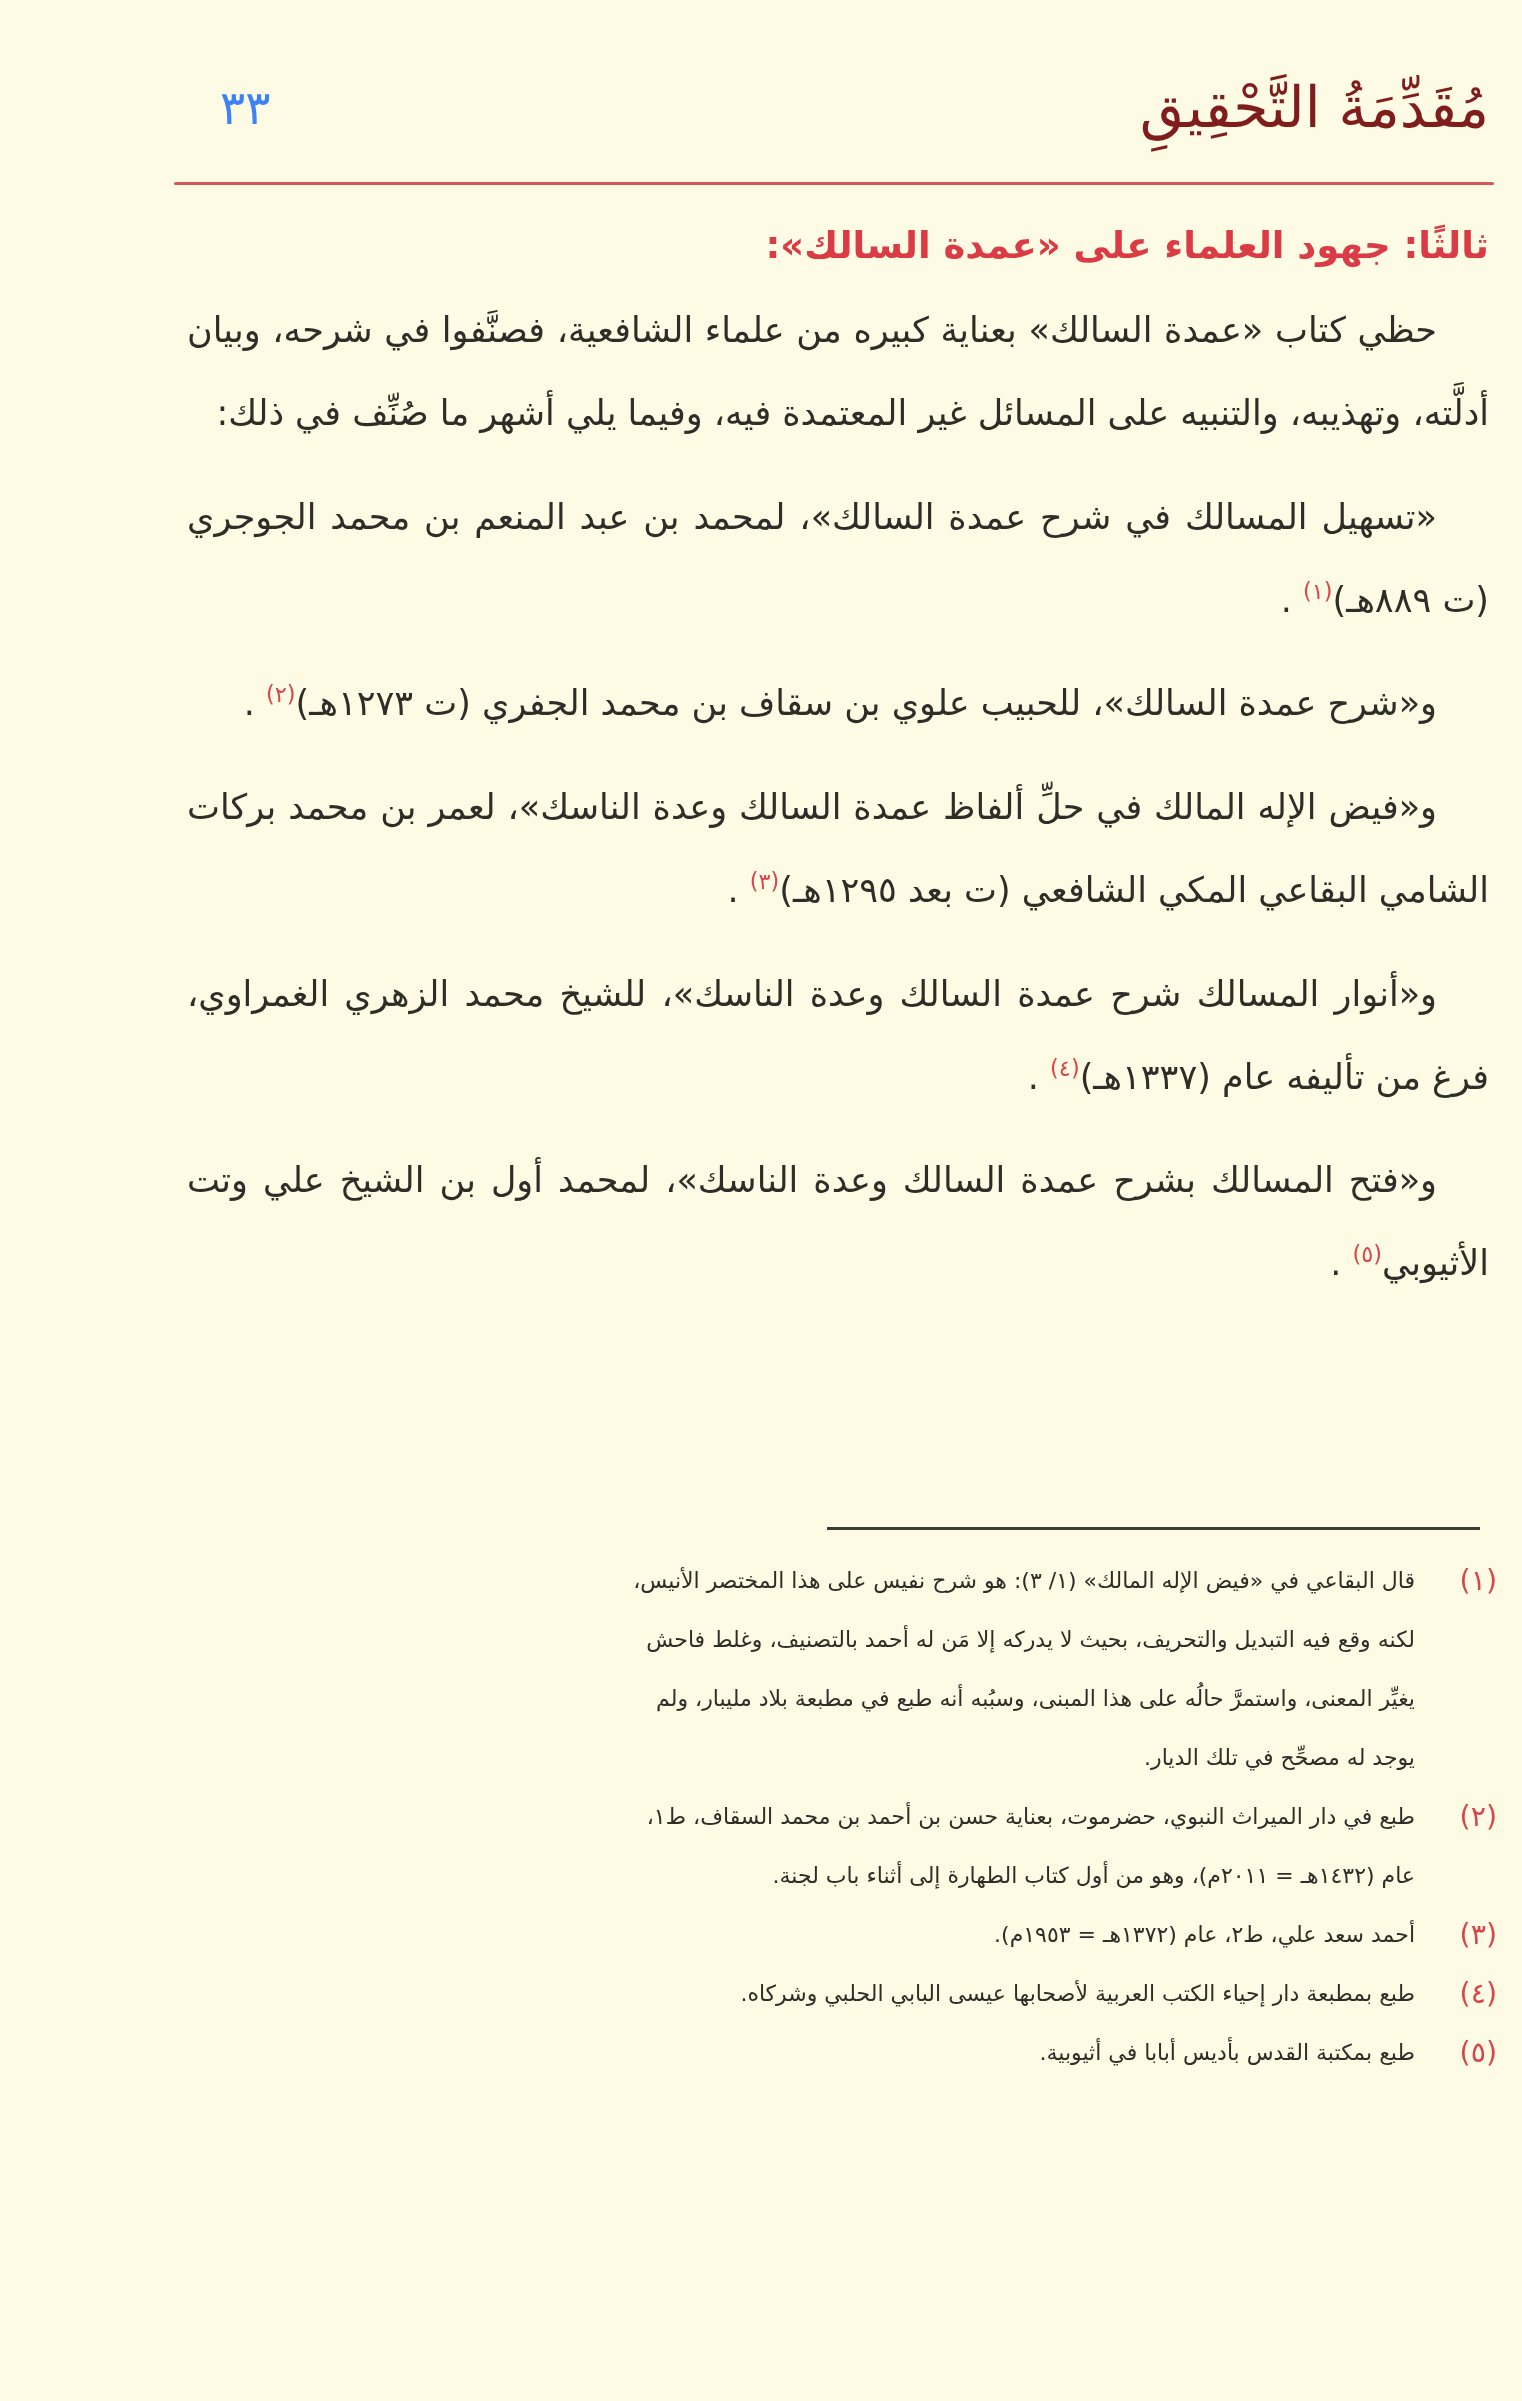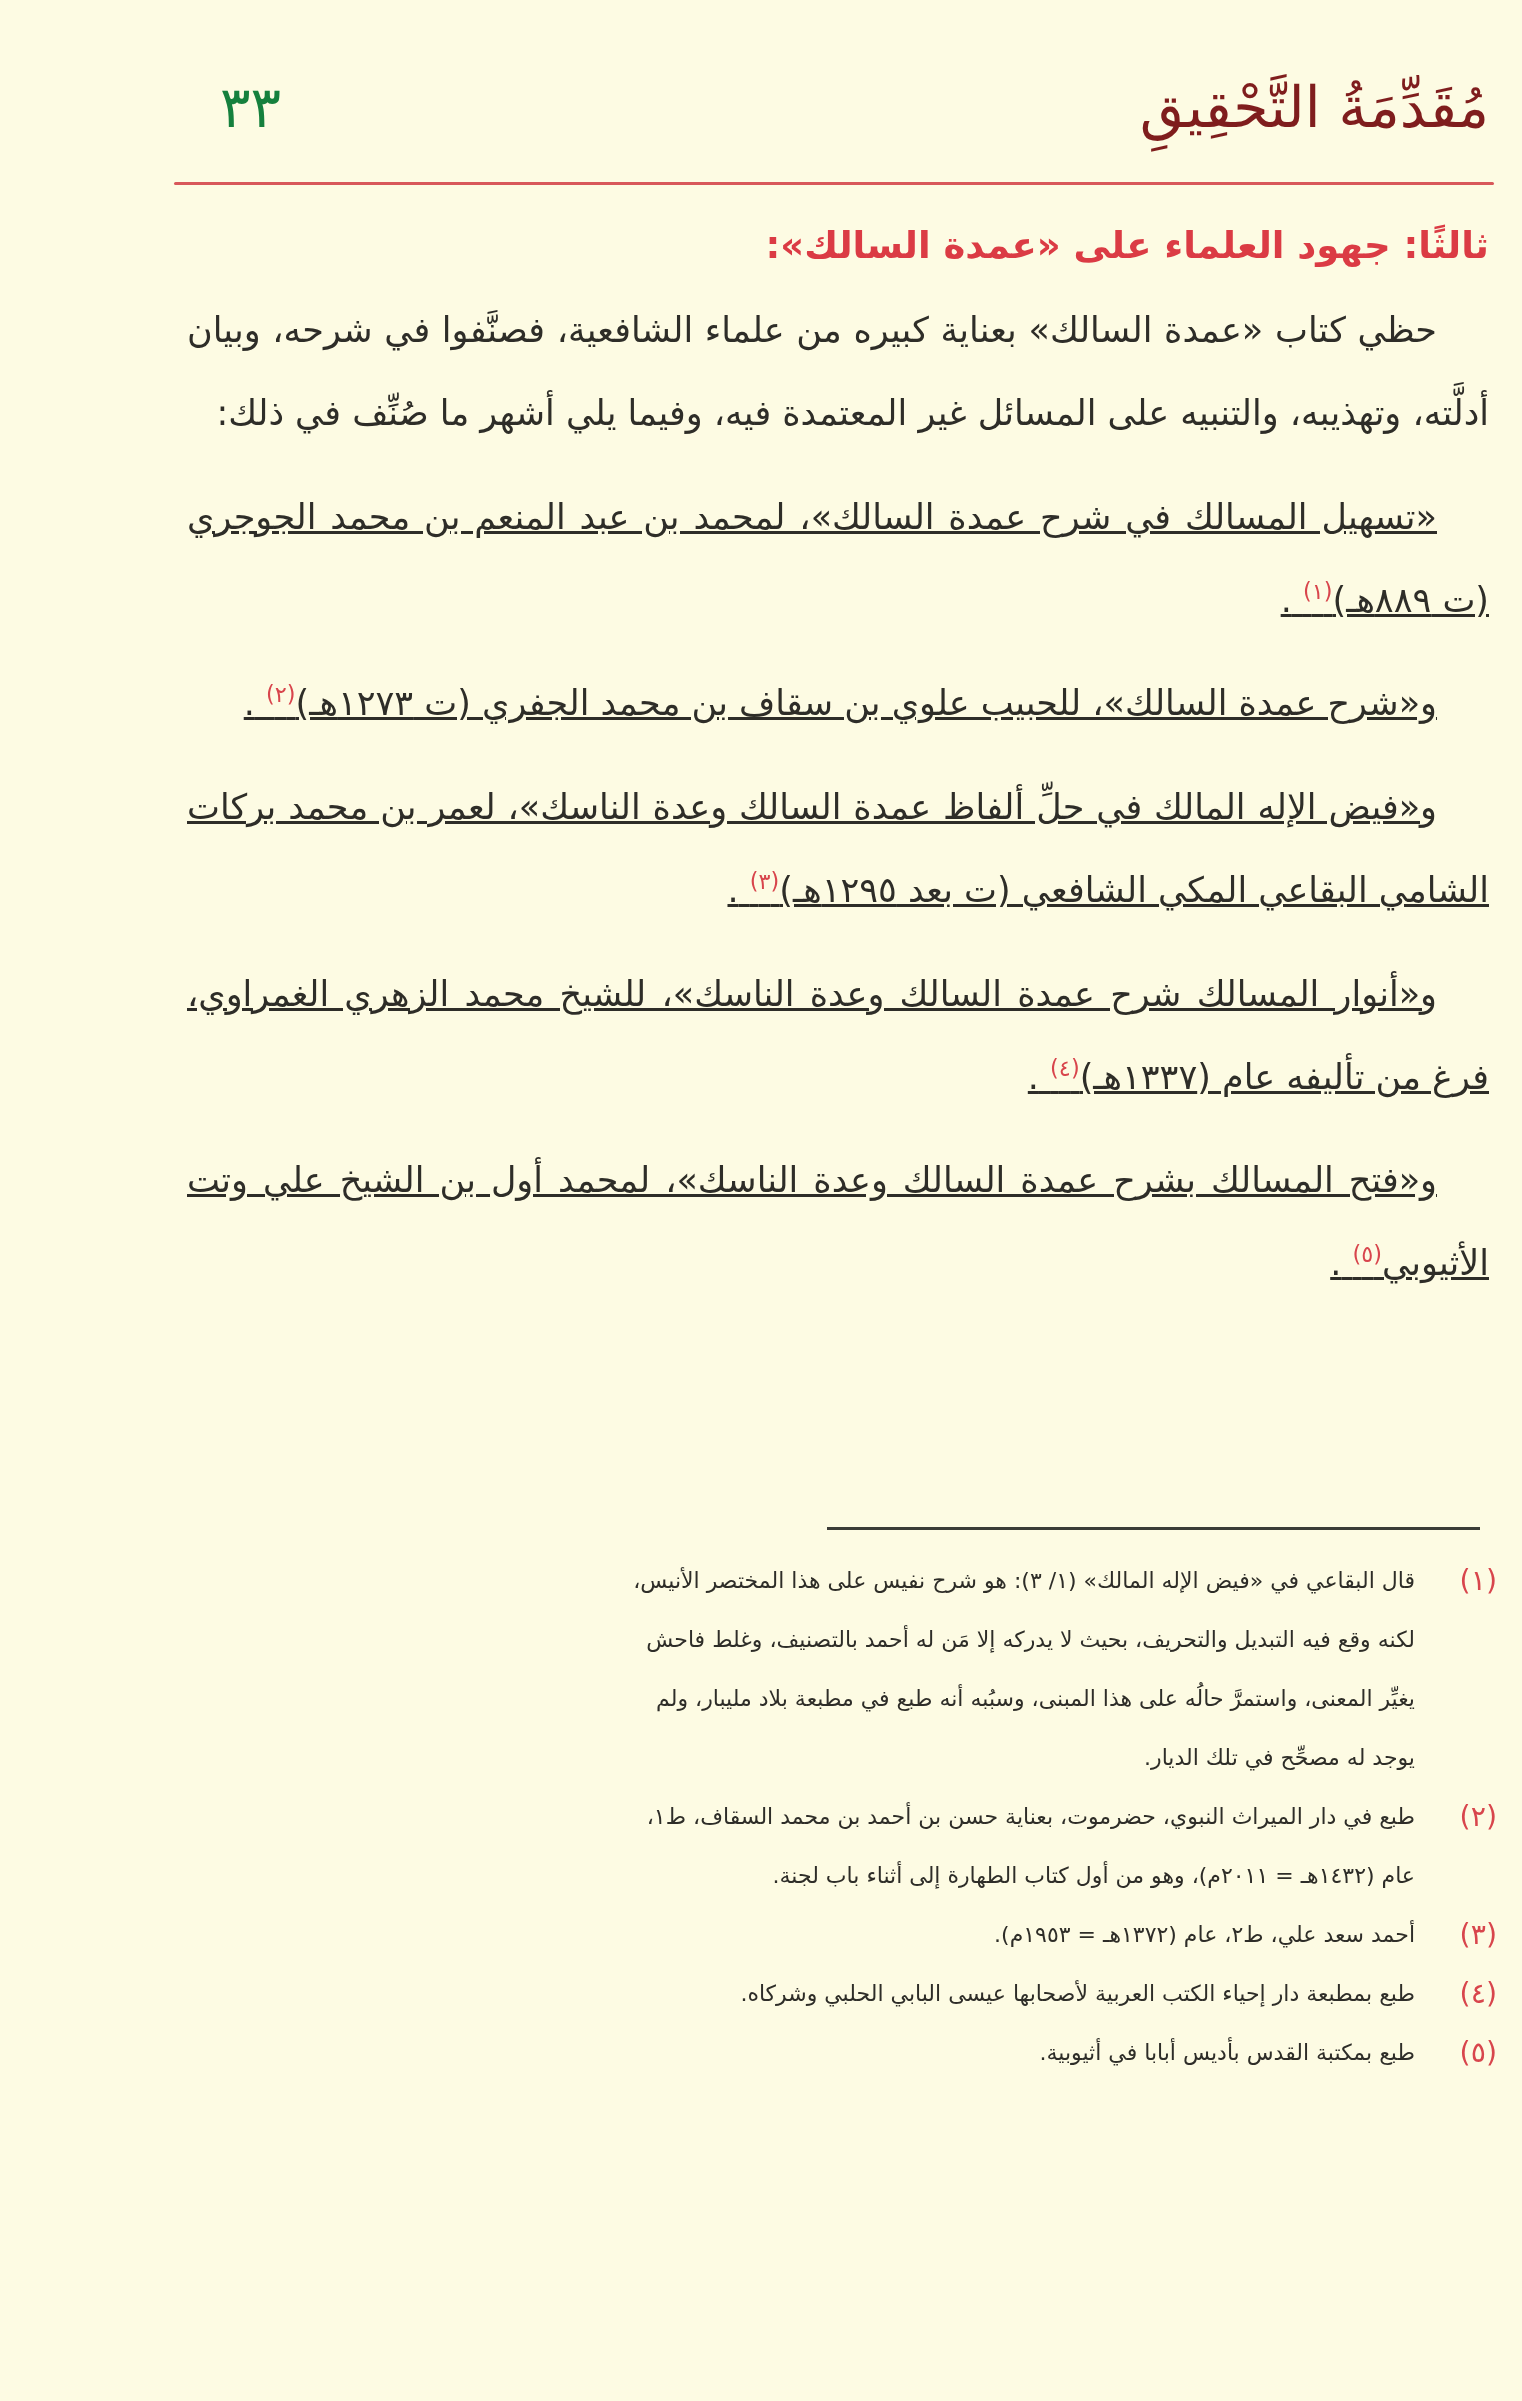"٣٣" .page-number { color: #15803d -> #3b82f6; font-size: 57px -> 47px }
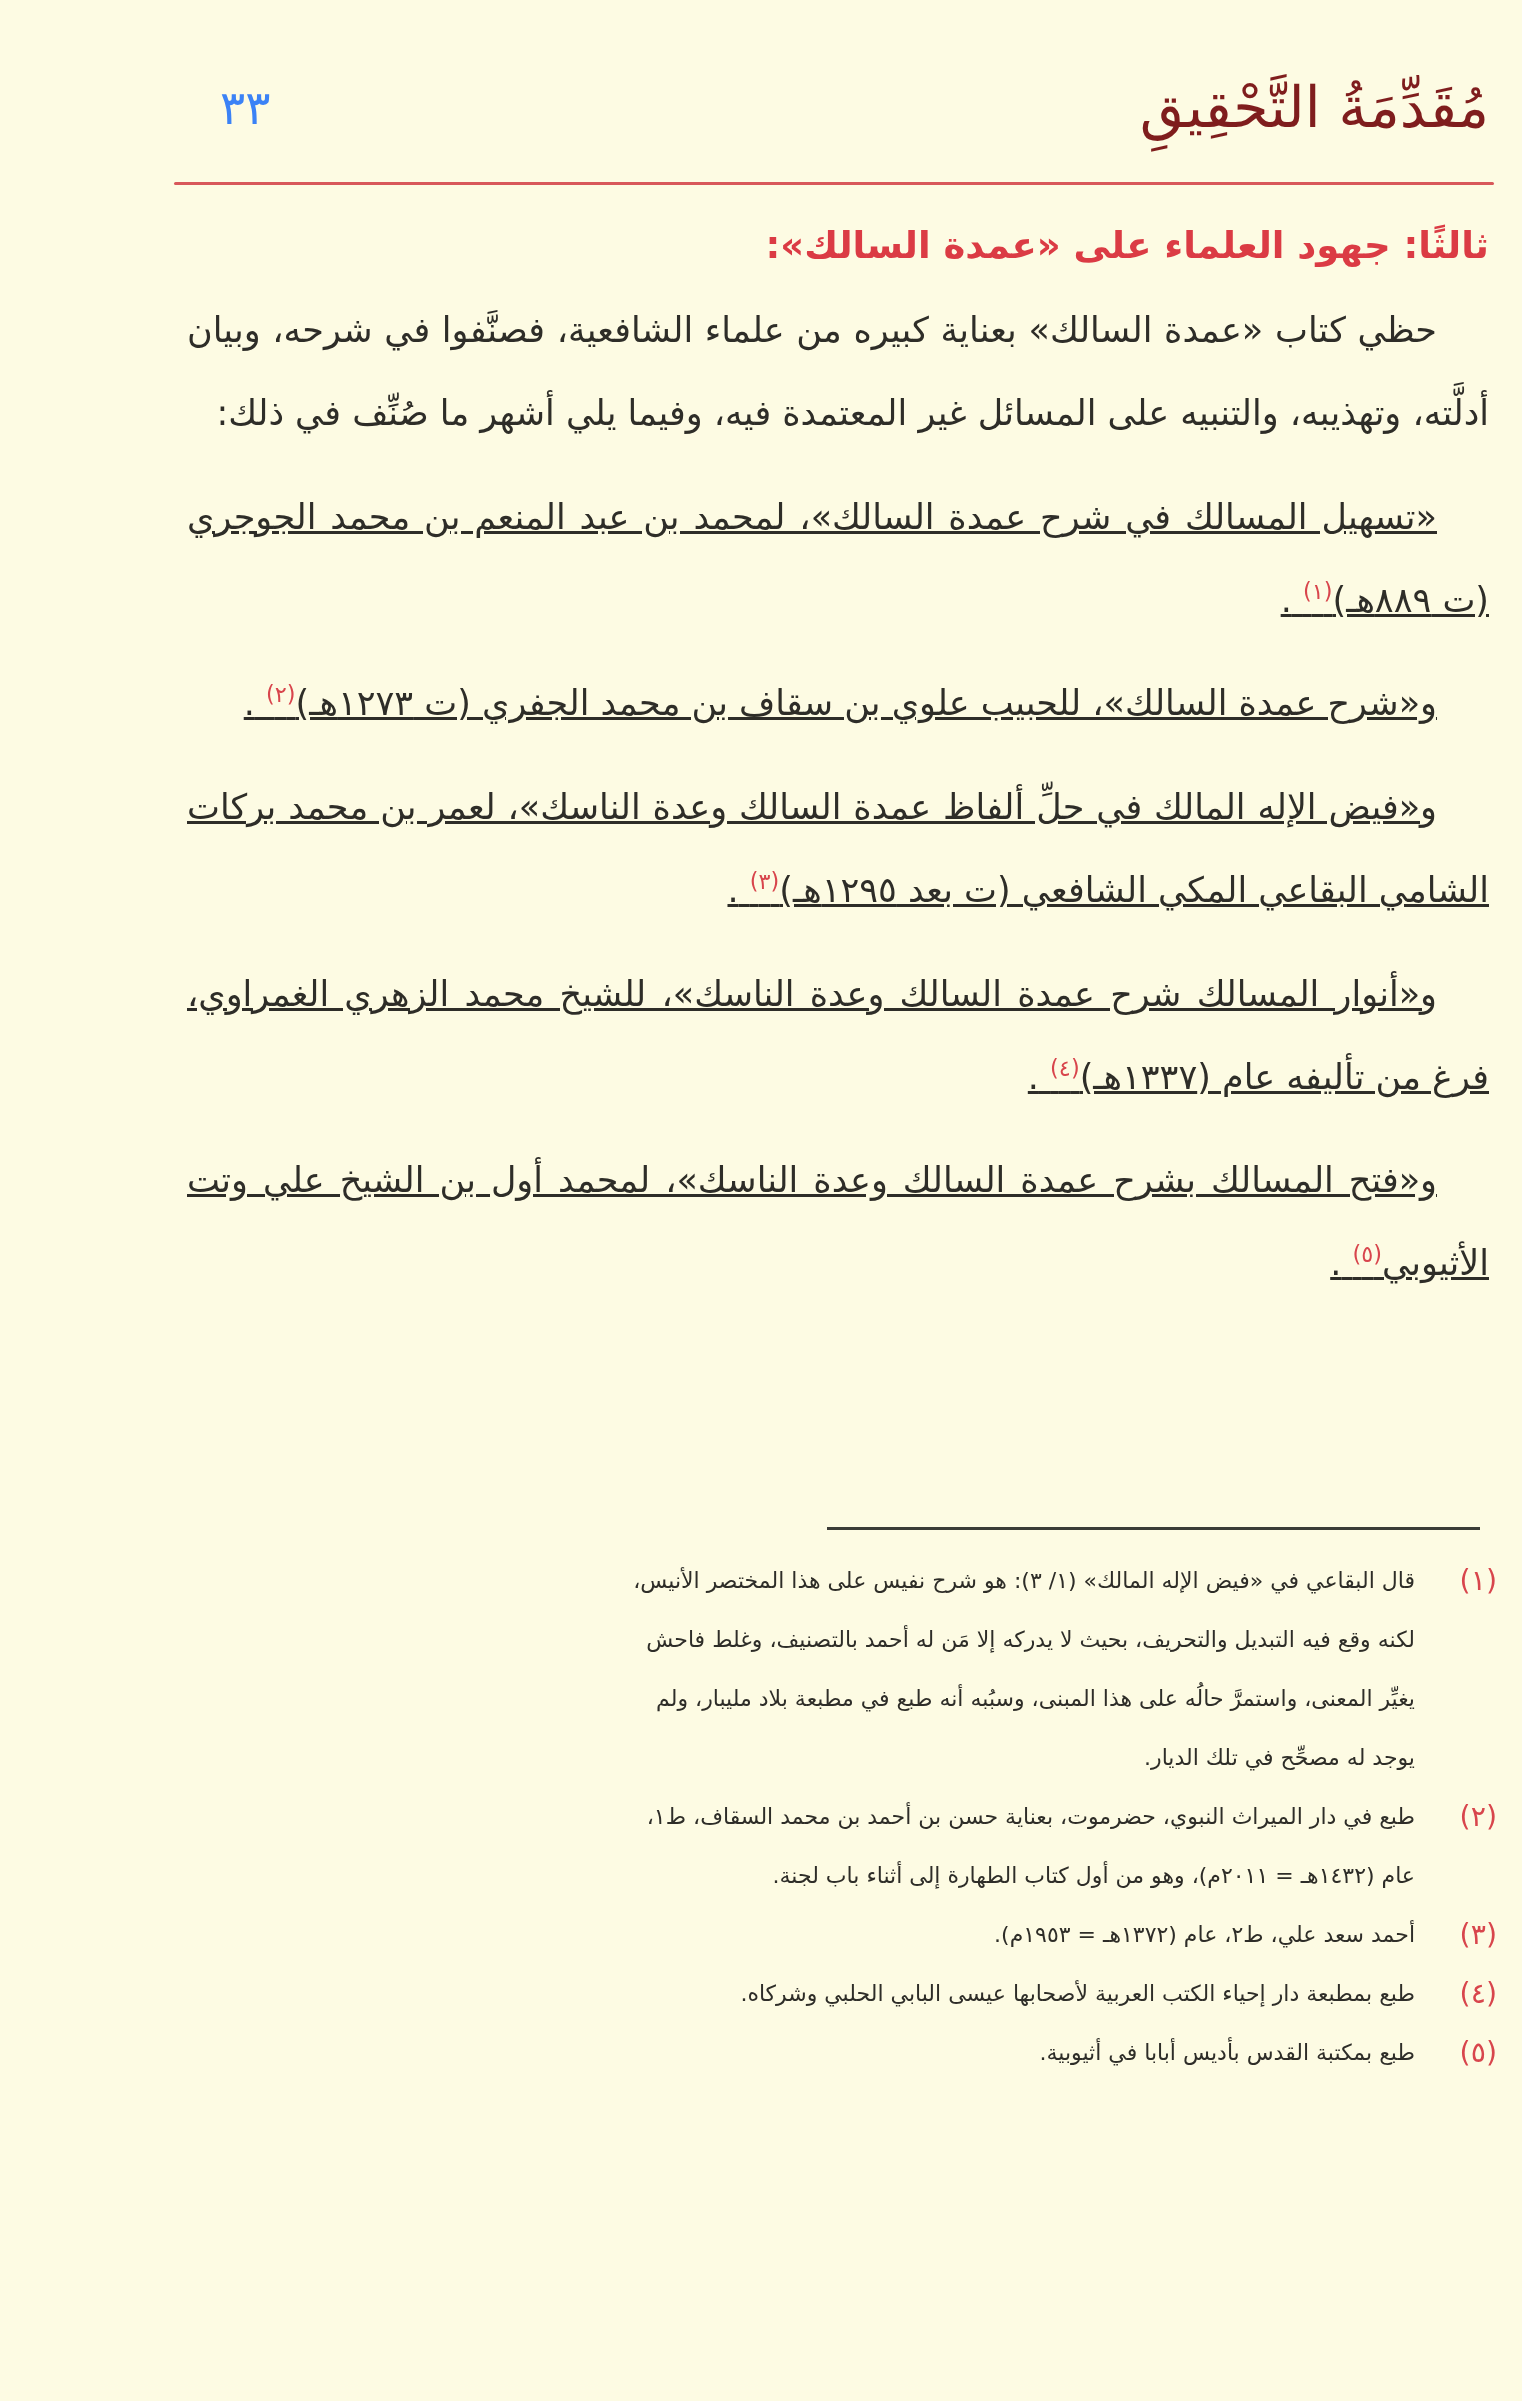"«تسهيل المسالك في شرح عمدة" .para.gap { text-decoration: underline -> none }
